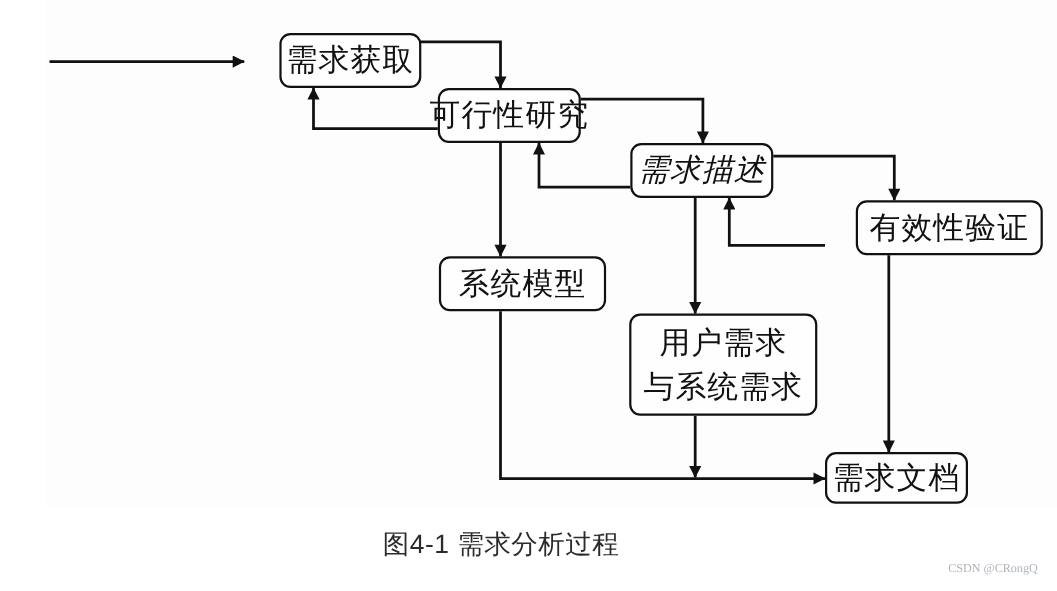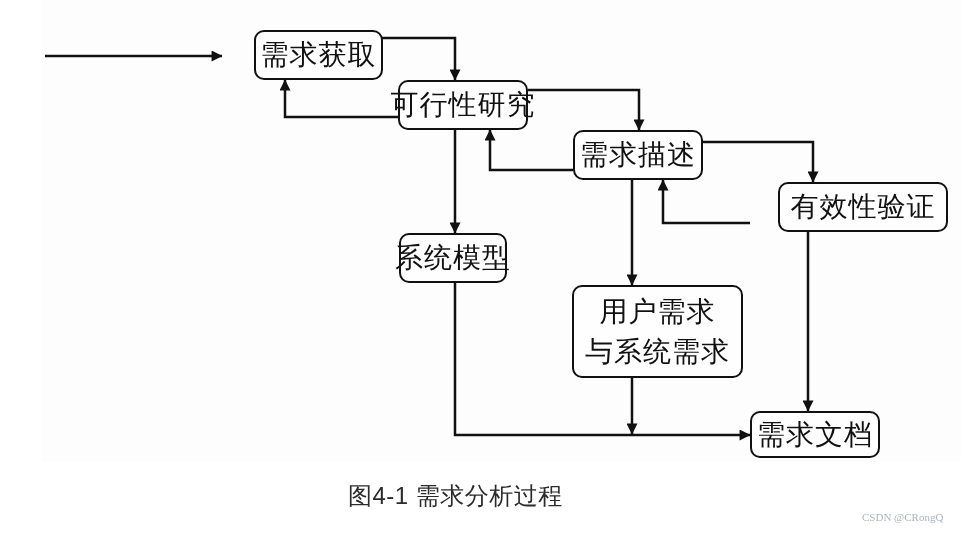"需求描述" #node-requirements-description { font-style: none -> italic }
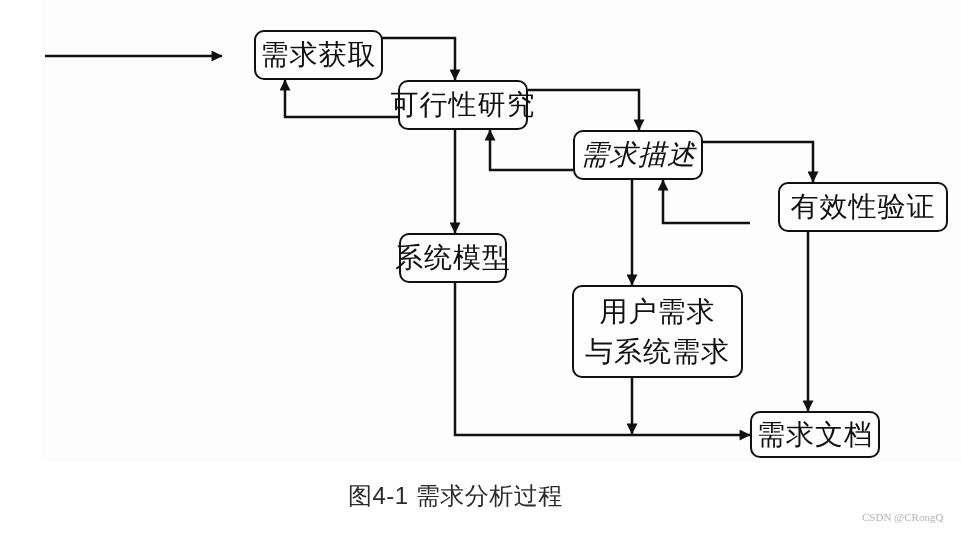"系统模型" #node-system-model { width: 108px -> 152px }
